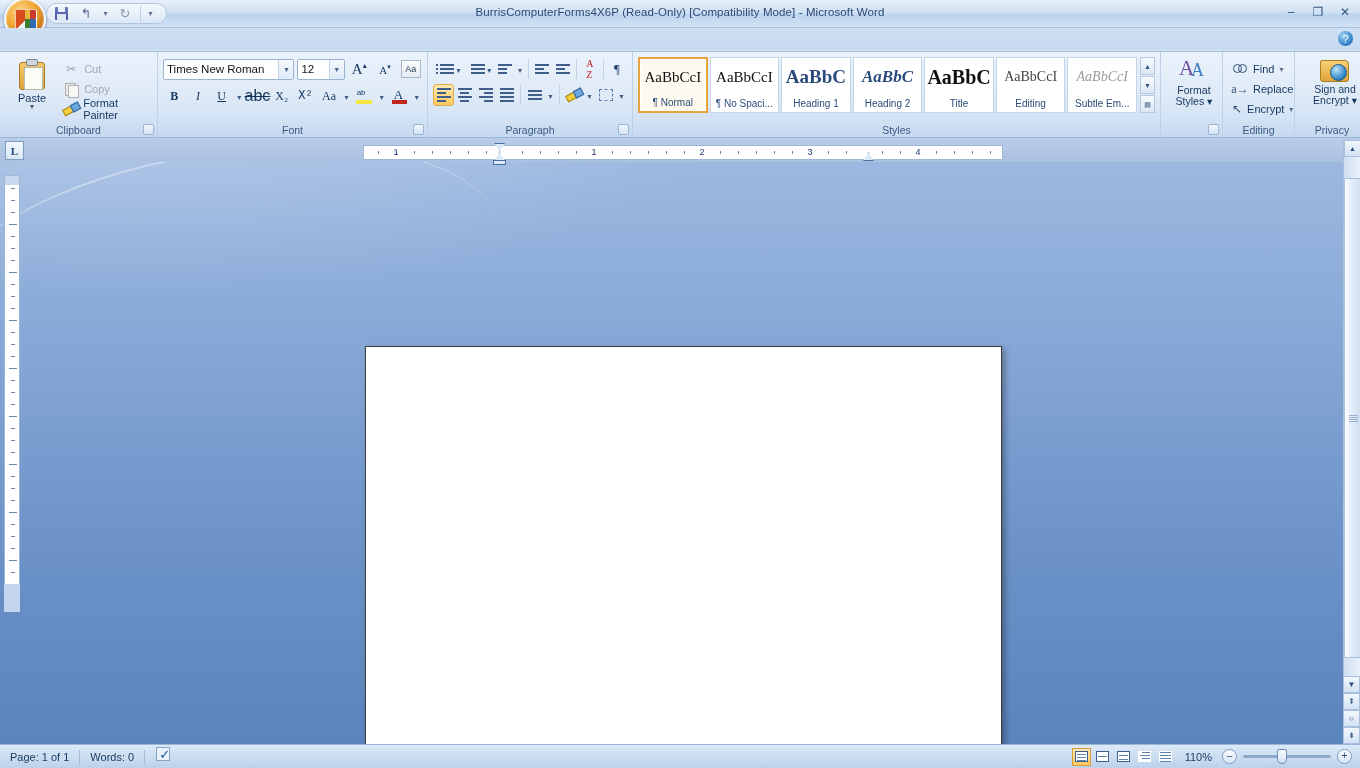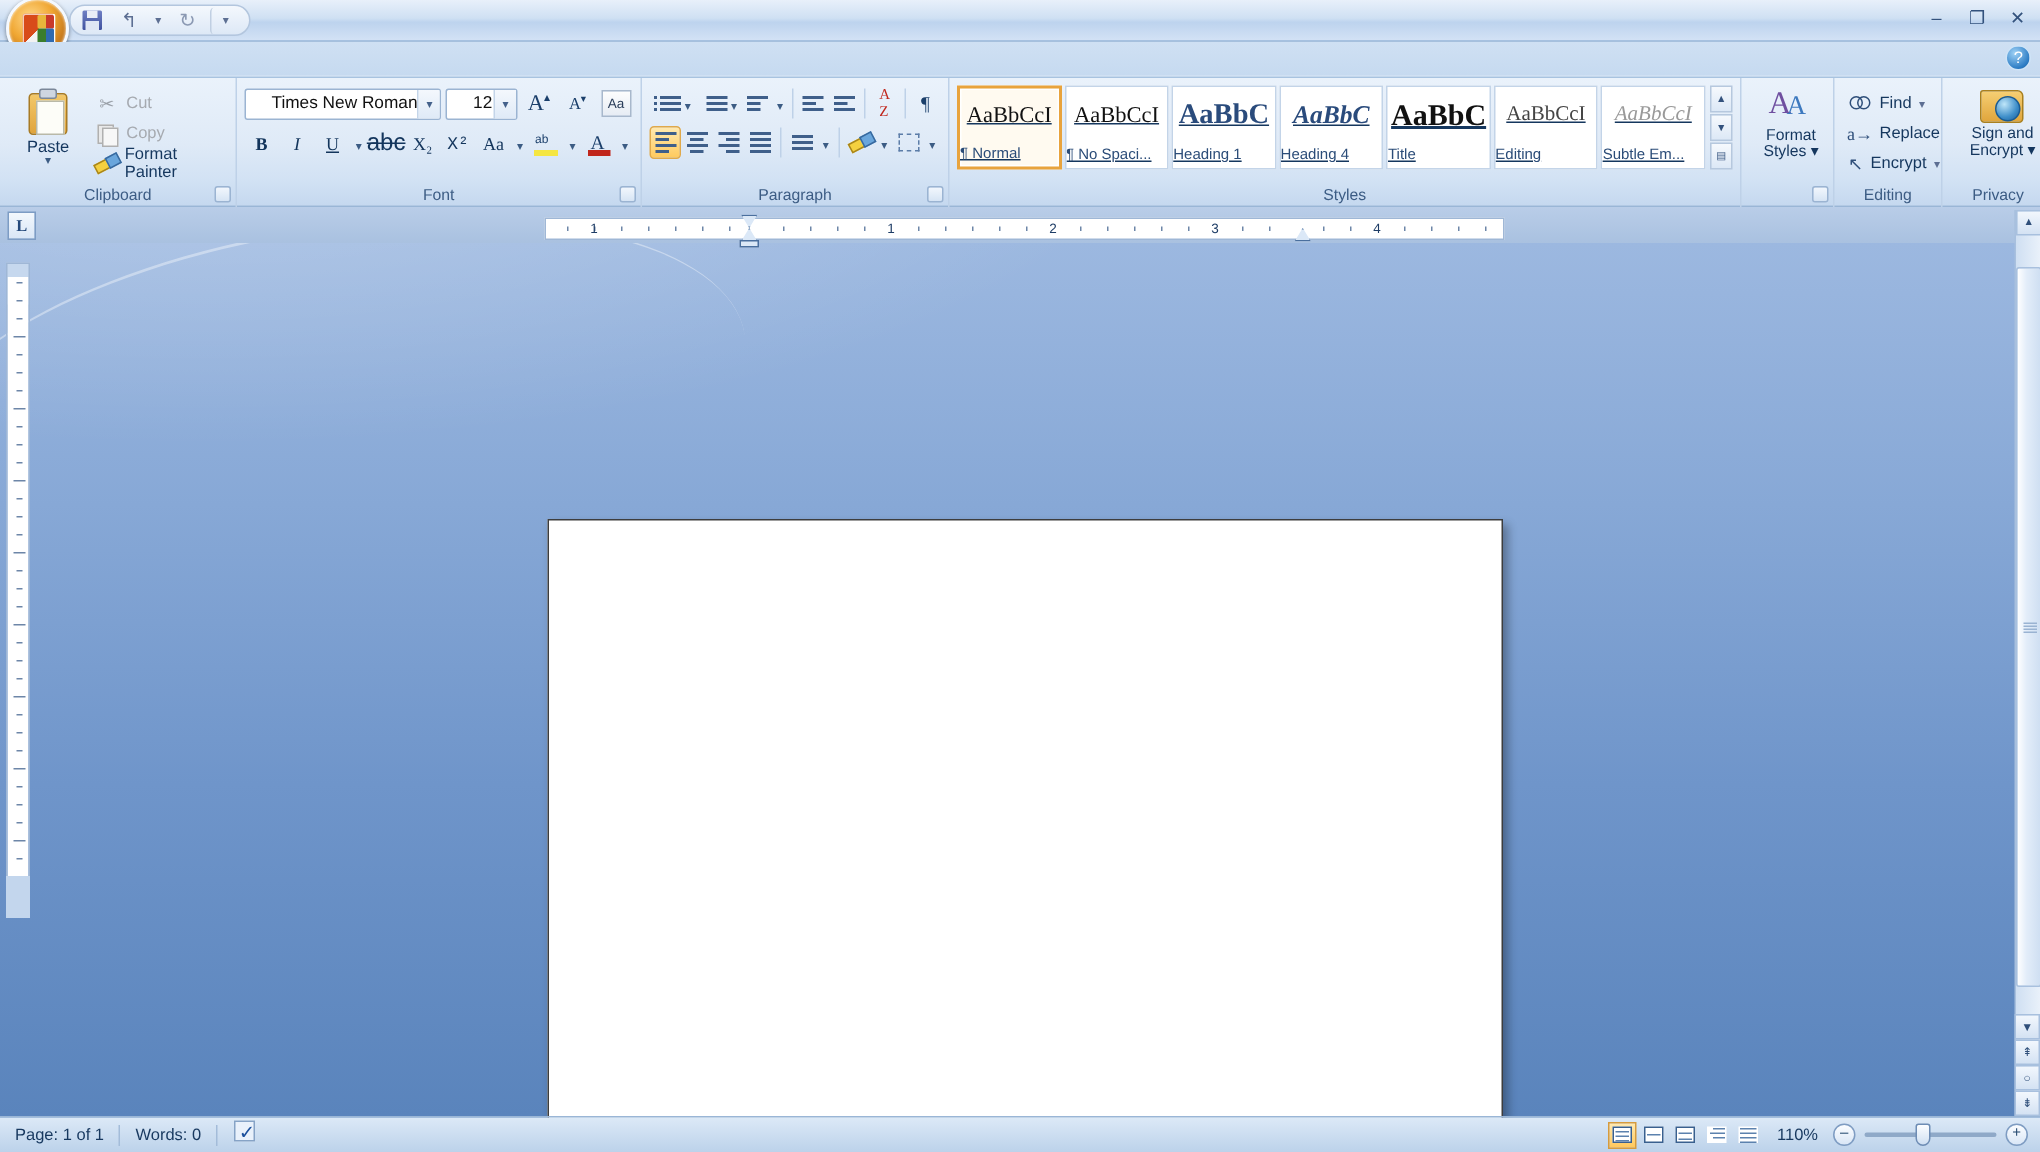"BurrisComputerForms4X6P (Read-Only)" div.title-text { html: none -> <div>BurrisComputerForms4X6P (Read-Only) [Compatibility Mode] - Microsoft Word</div> }
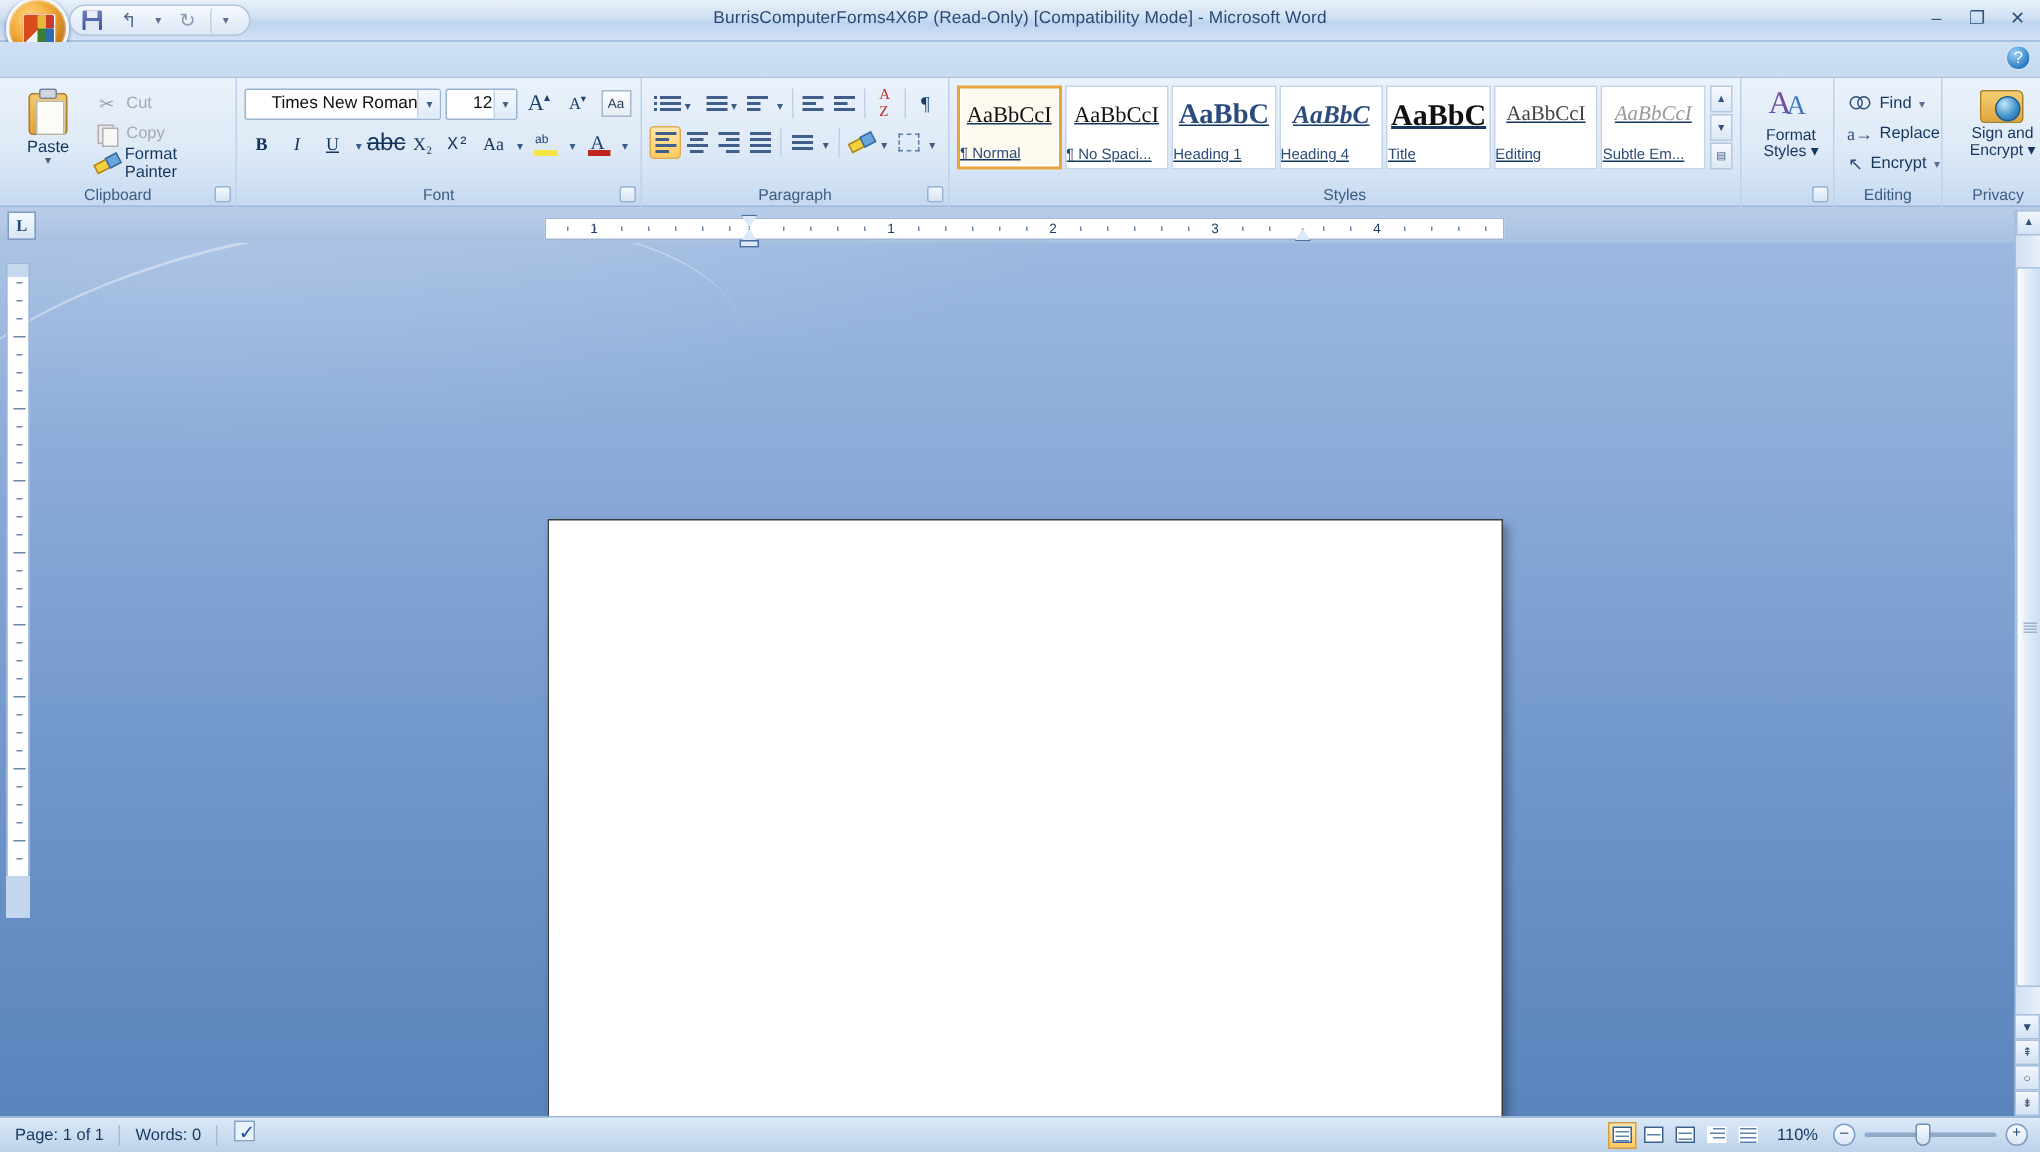"Times New Roman" .combo { padding-left: 17px -> 3px }
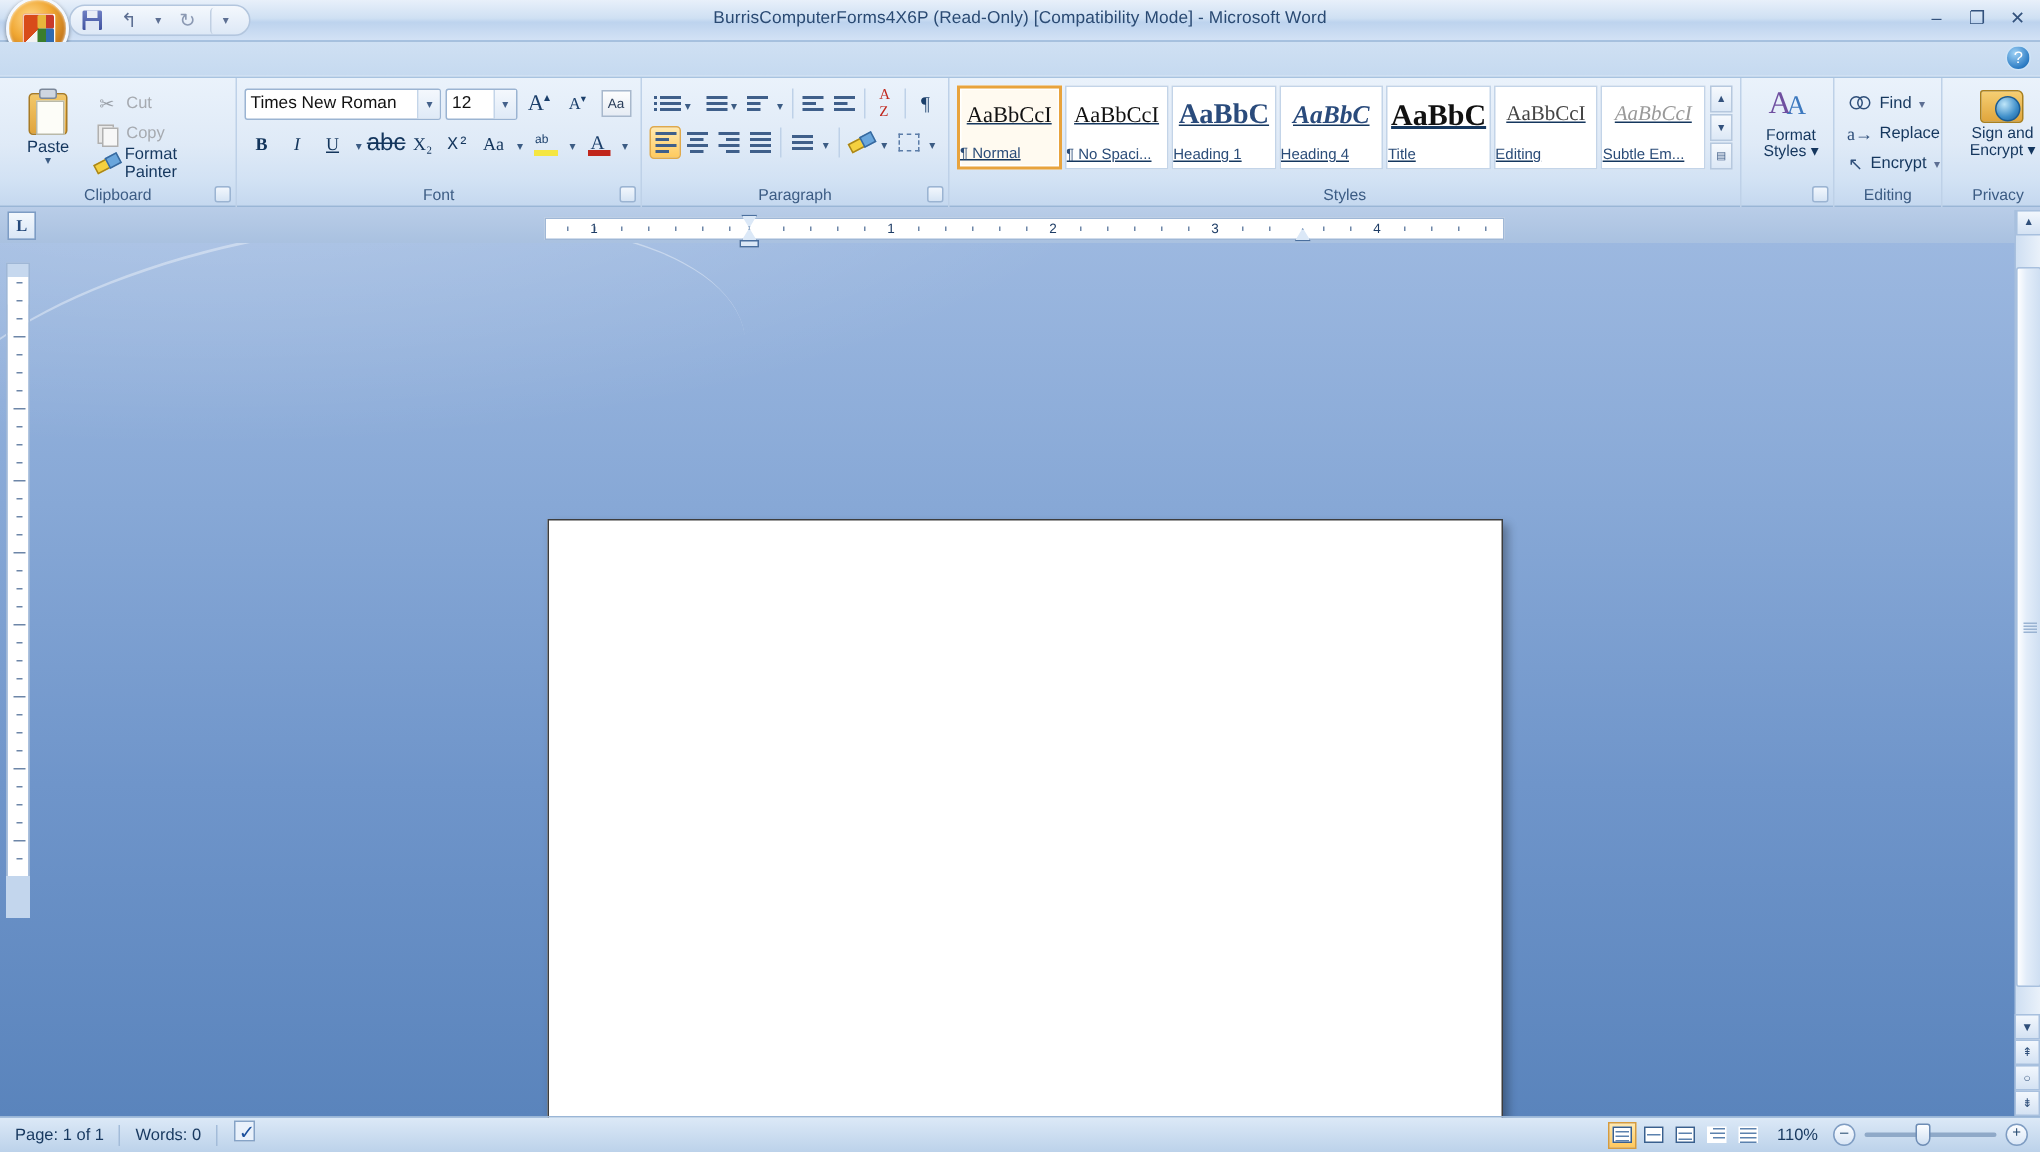"AaBbCcI" .style-box { align-items: none -> center; text-decoration: underline -> none }
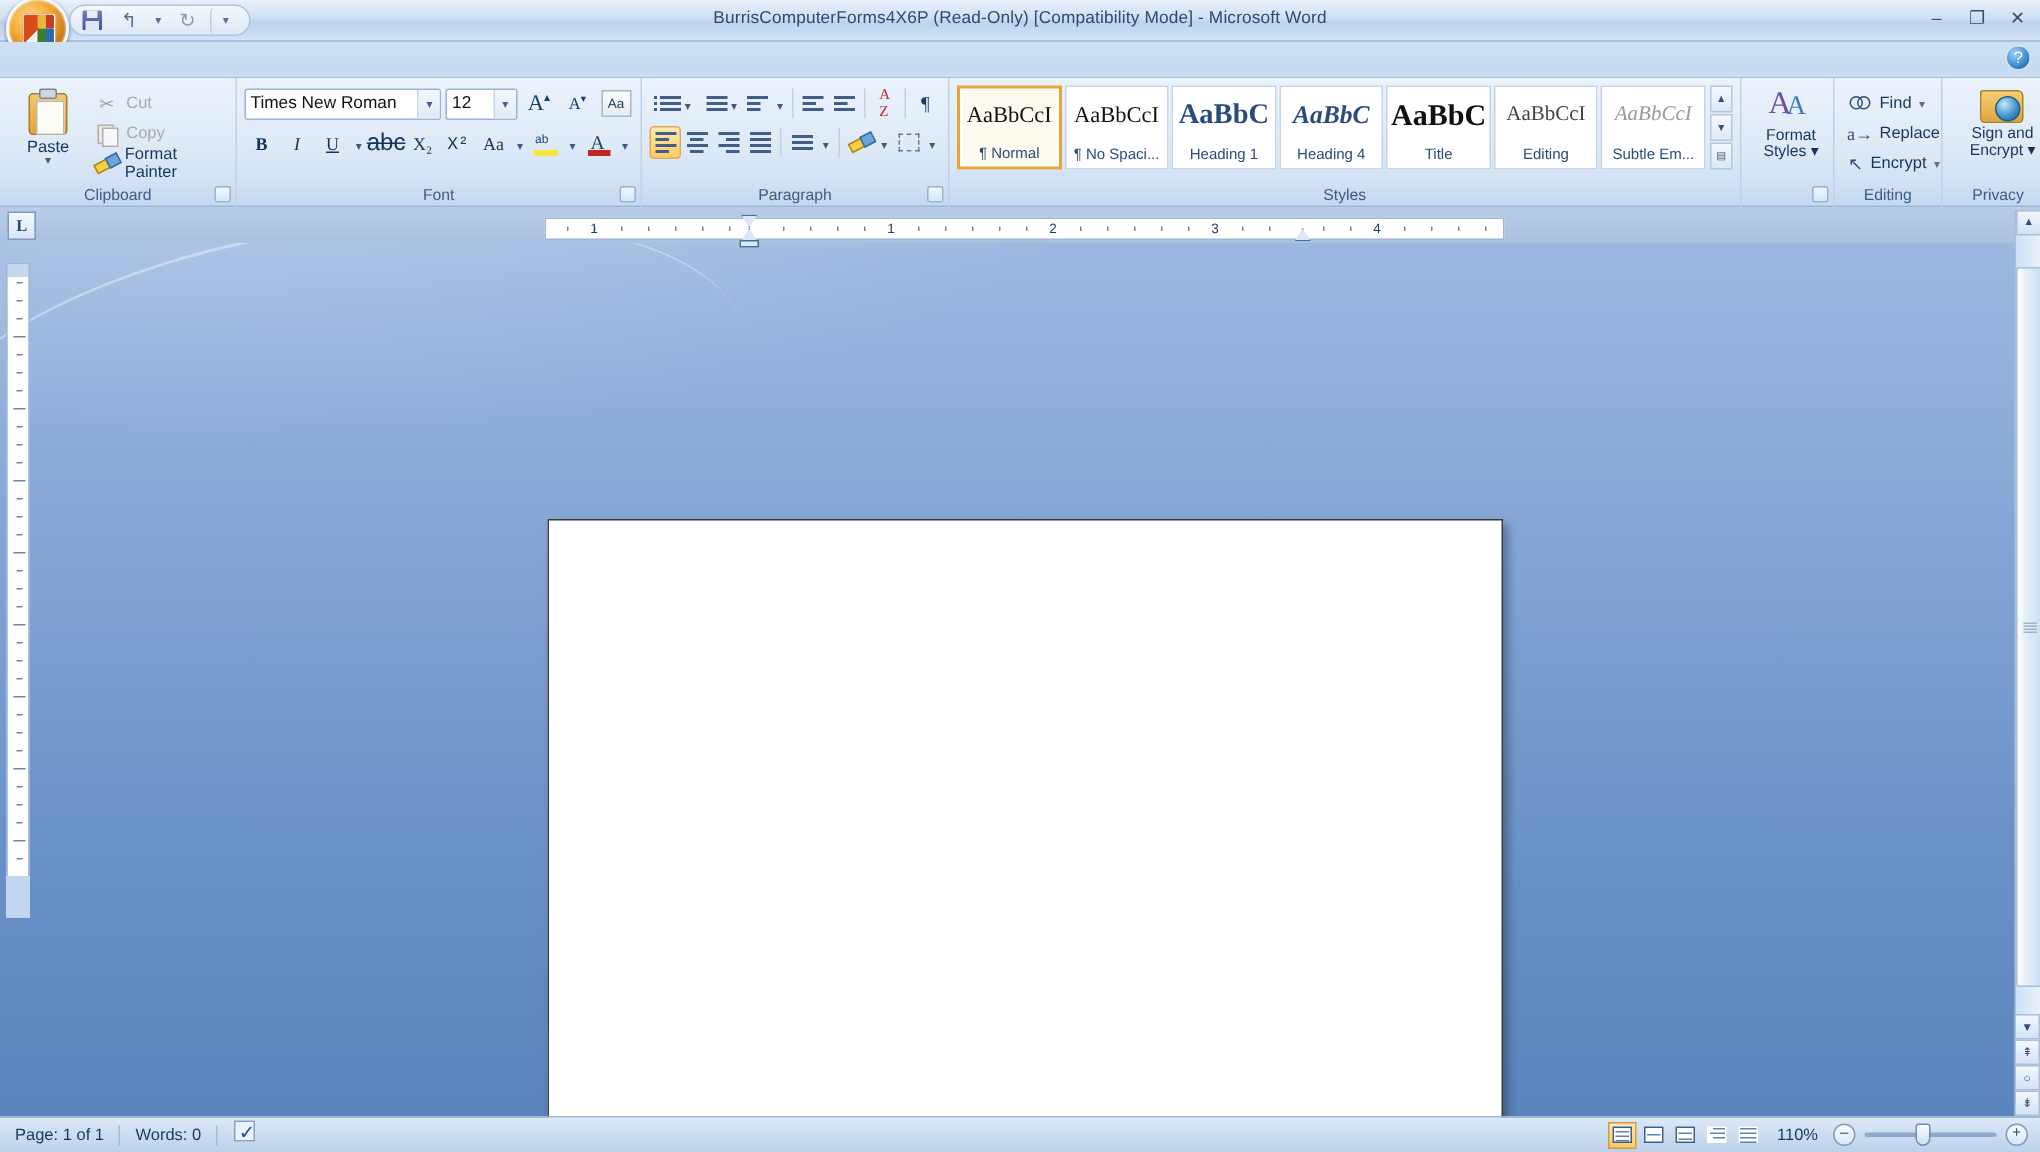"Heading 4" div.style-name { text: 4 -> 2 }
